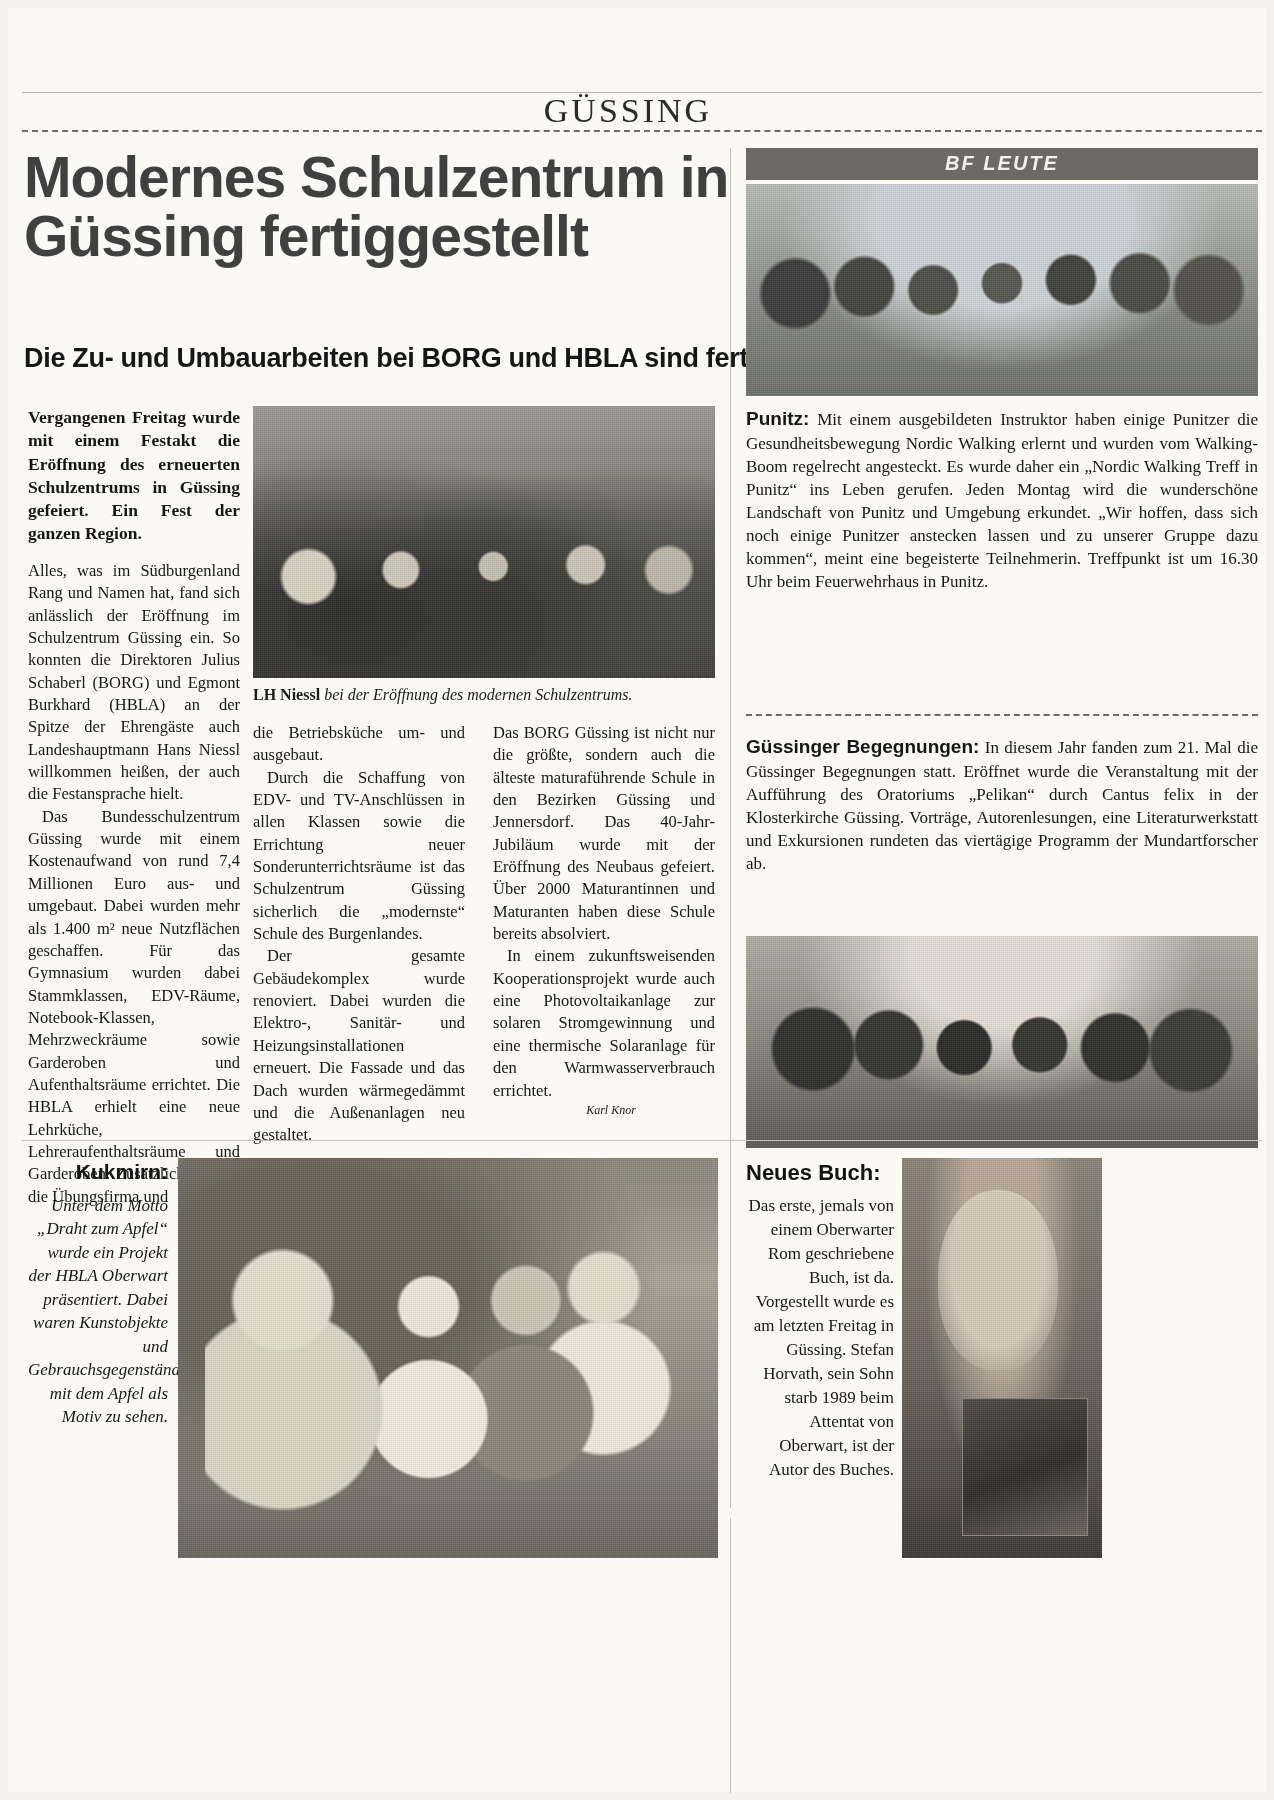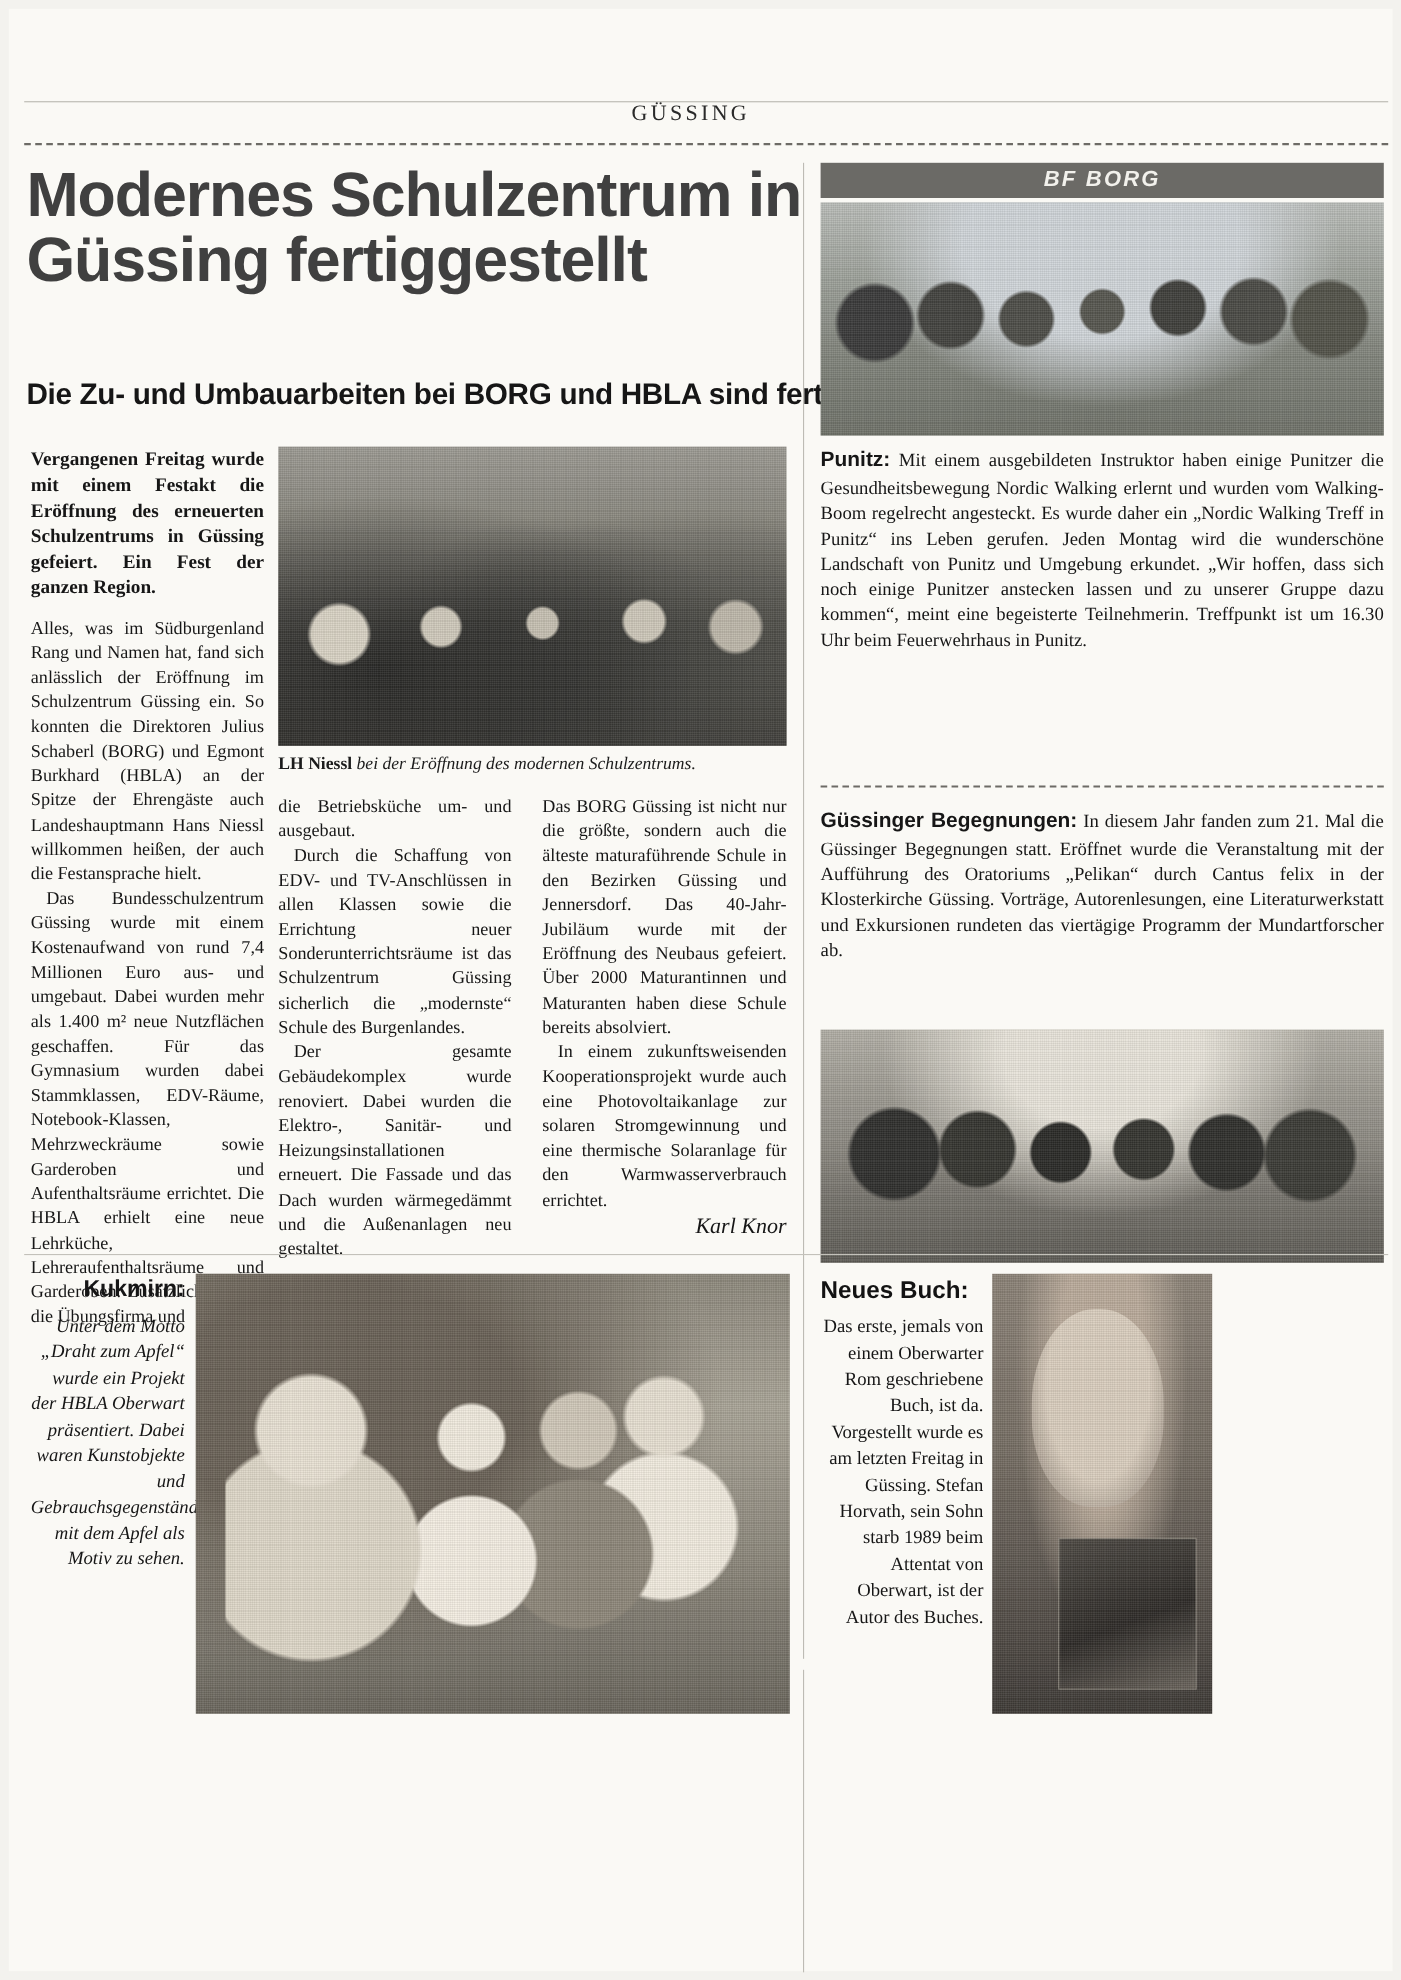"GÜSSING" .town { font-size: 20px -> 34px }
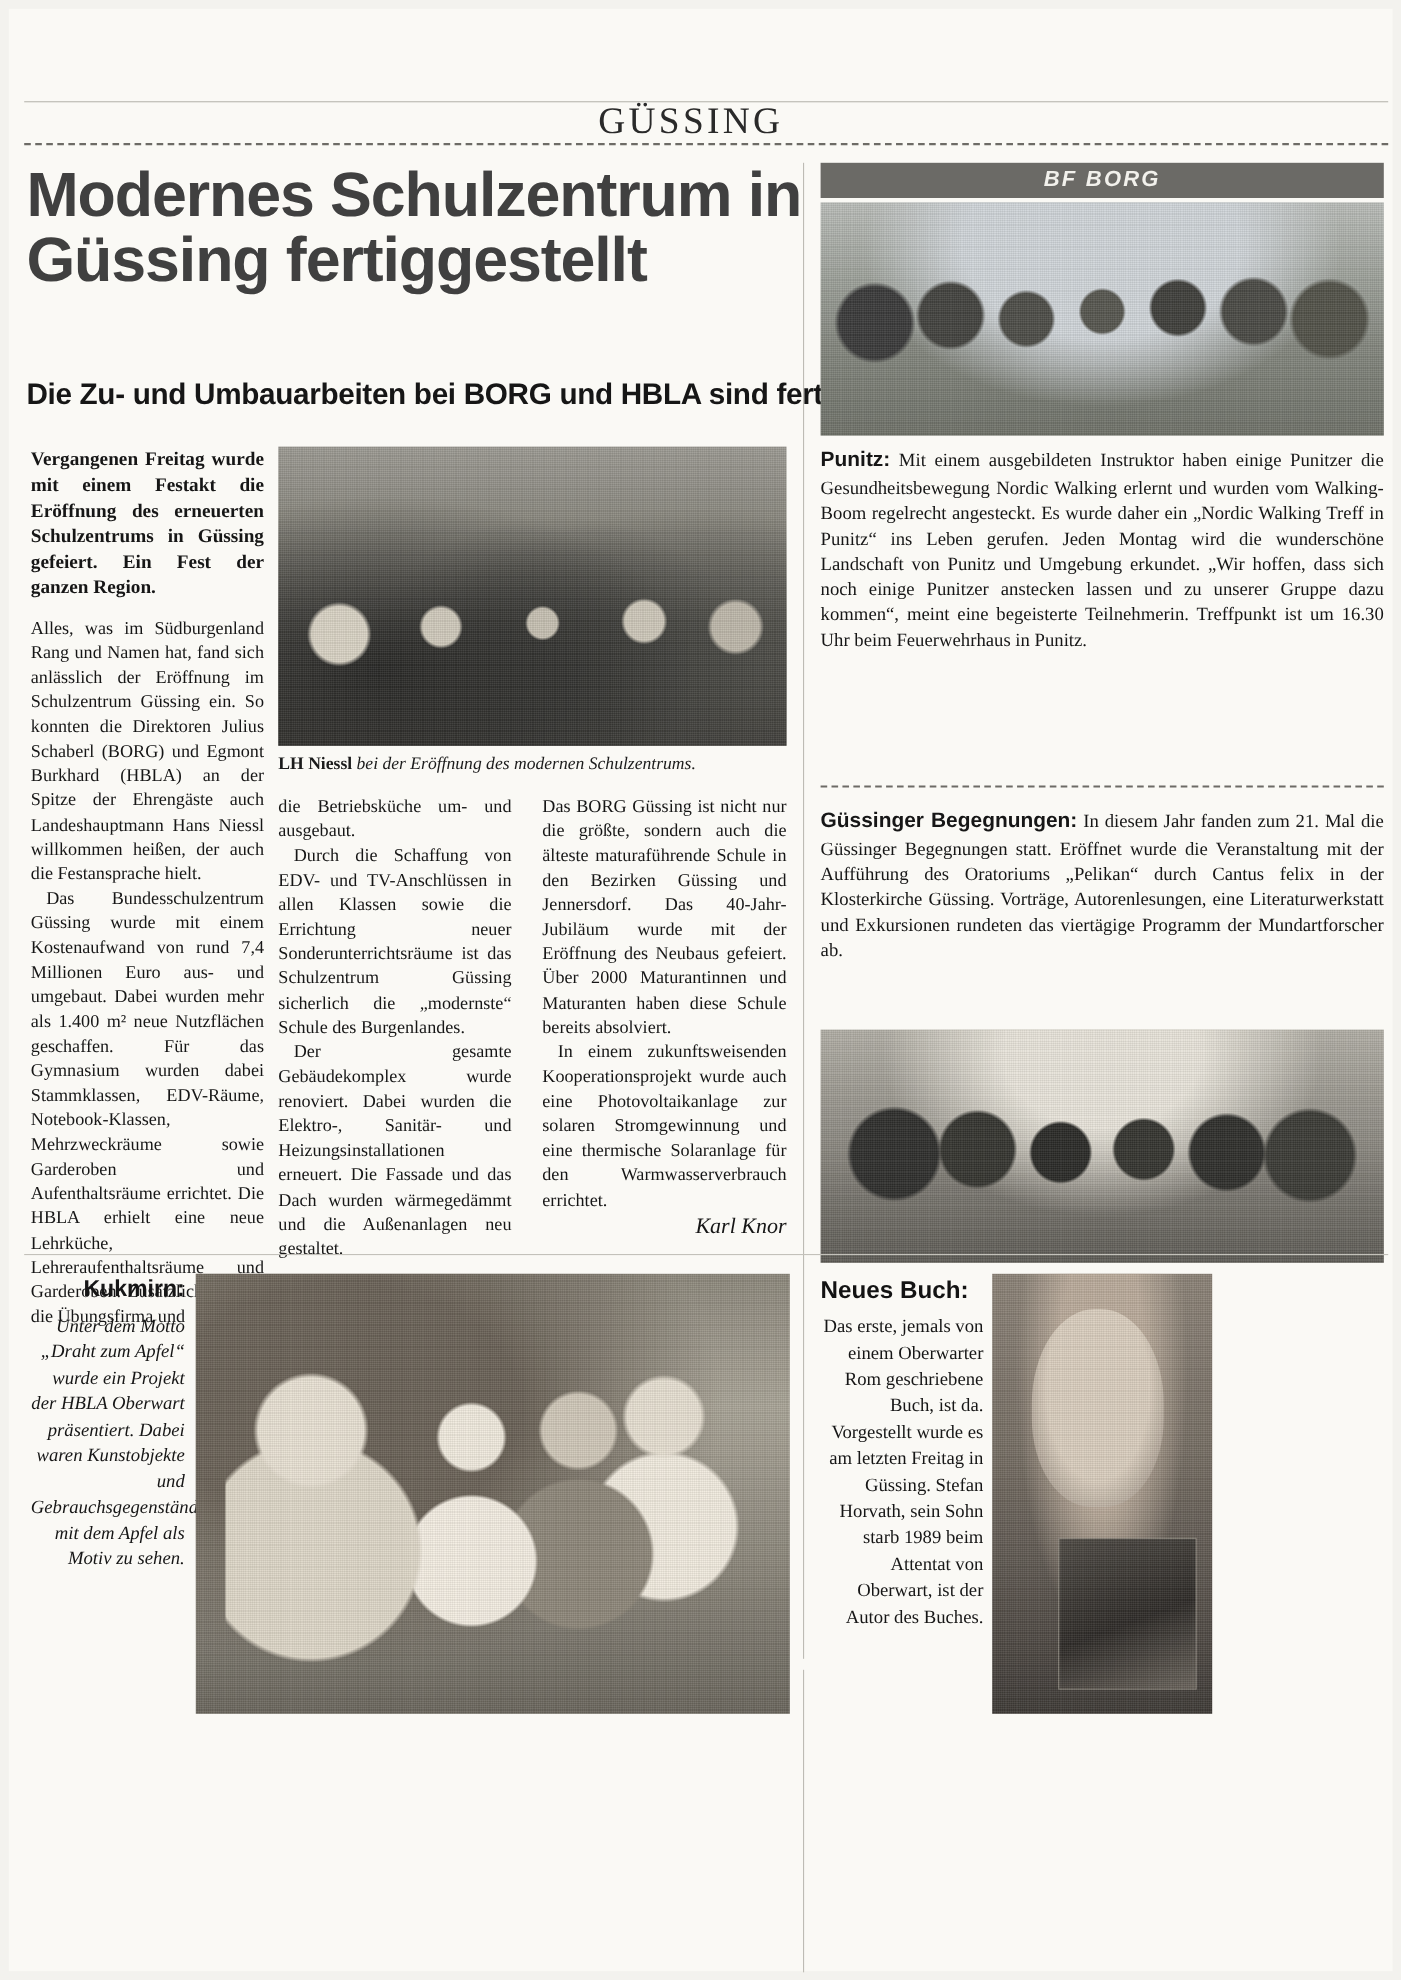"BF BORG" span { text: BORG -> LEUTE }
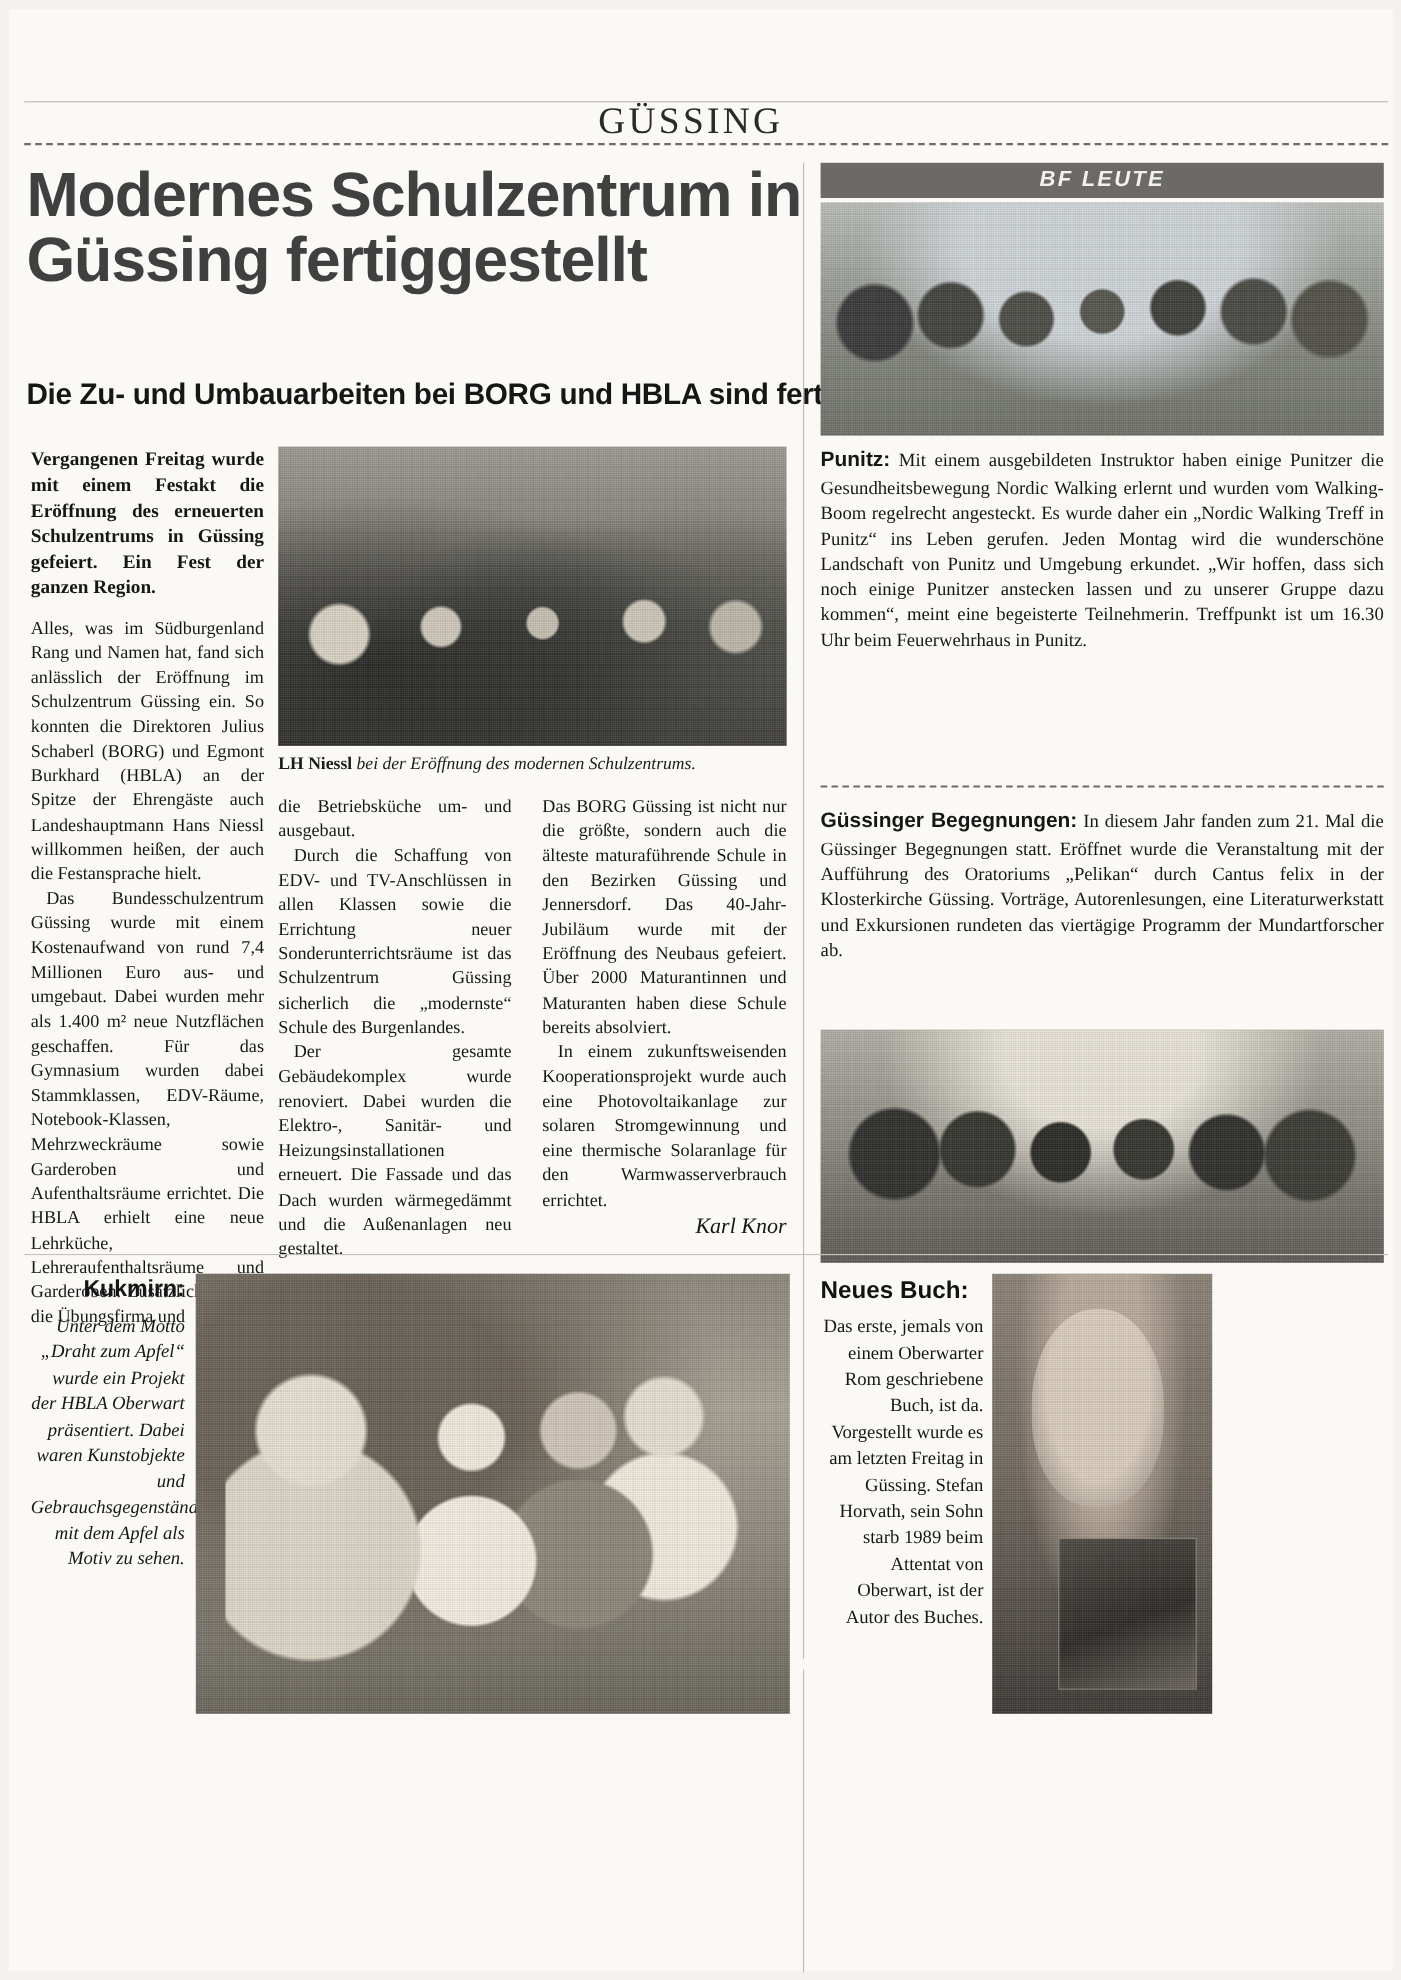"Karl Knor" .byline { font-size: 20px -> 12px; text-align: right -> center }
